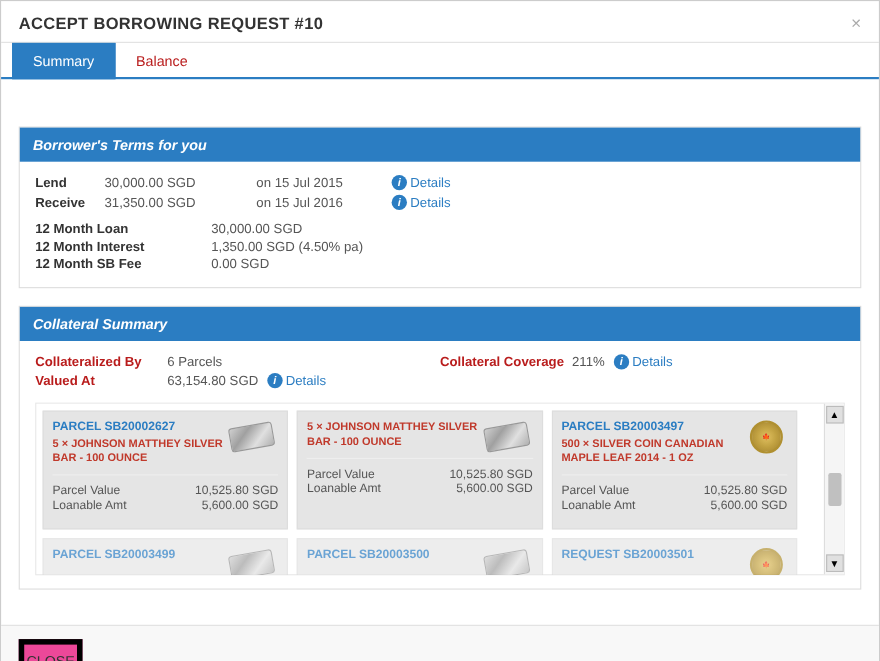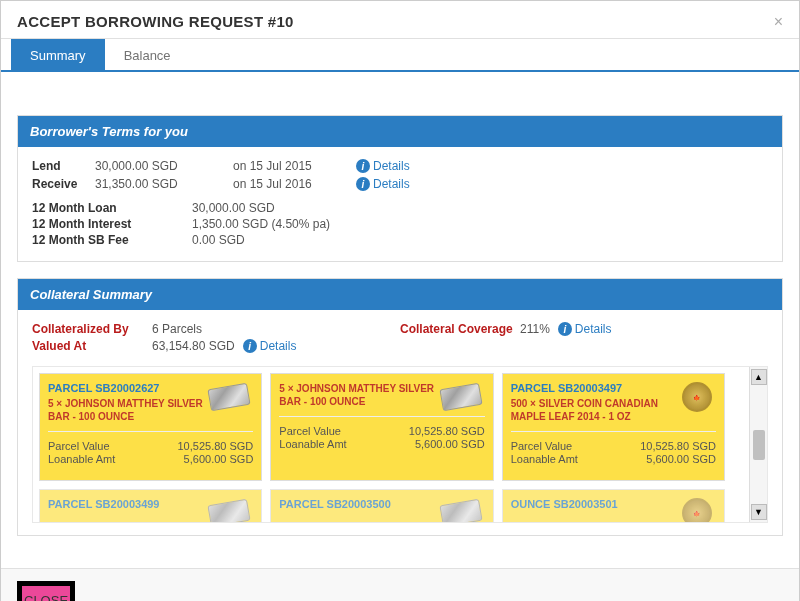"Balance" .tab { color: #737373 -> #b91c1c }
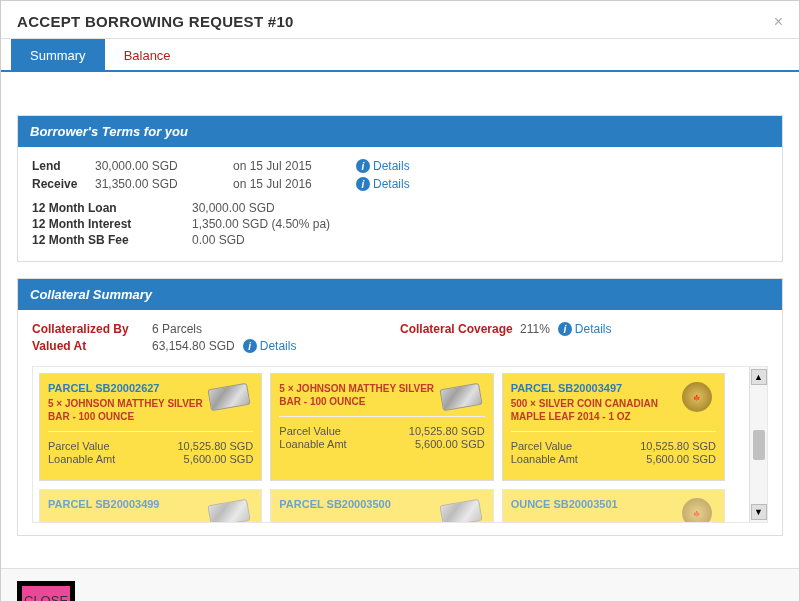"PARCEL SB20002627" .parcel-card { background: #fde047 -> #e5e5e5 }
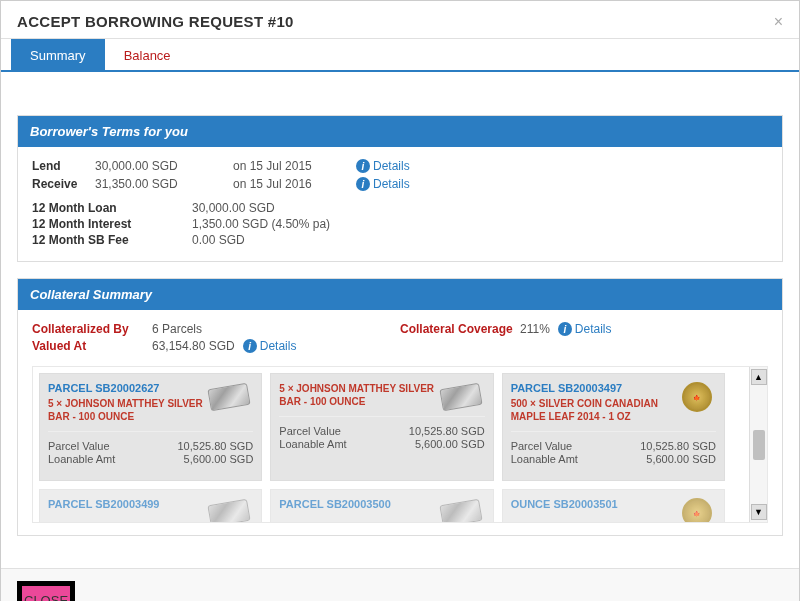"OUNCE SB20003501" div.parcel-name { text: OUNCE -> REQUEST }
